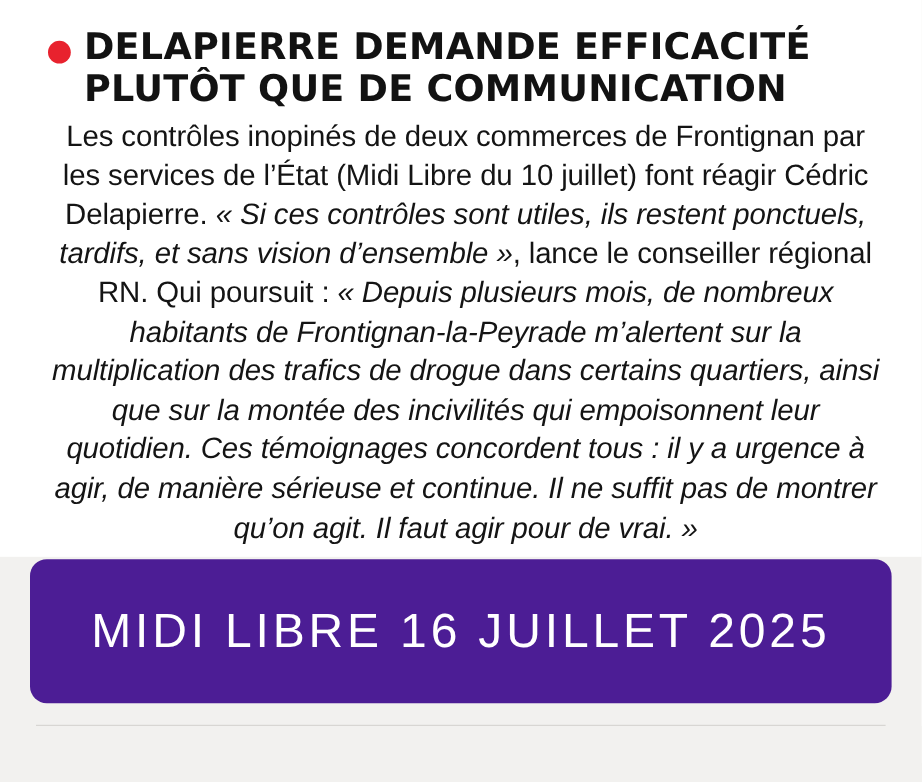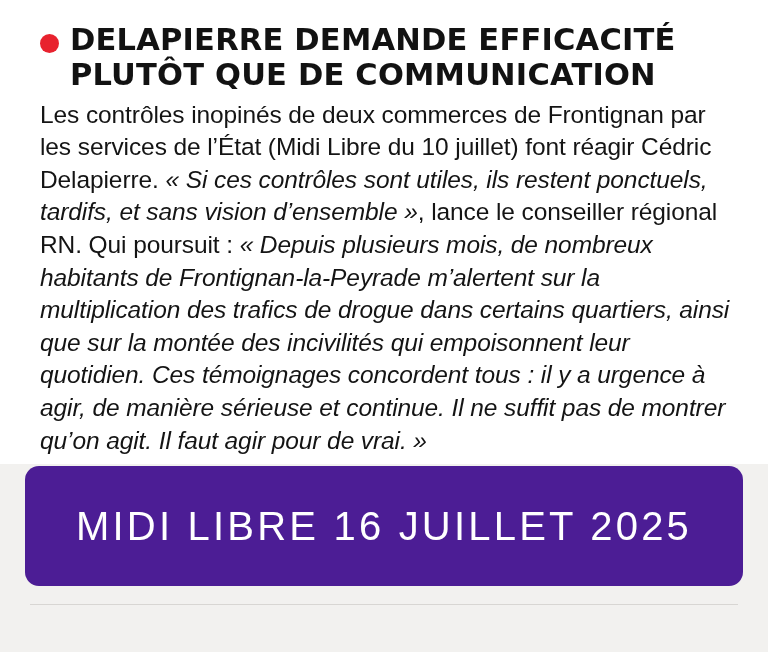"Les contrôles inopinés de deux" .body-text { text-align: none -> center }
